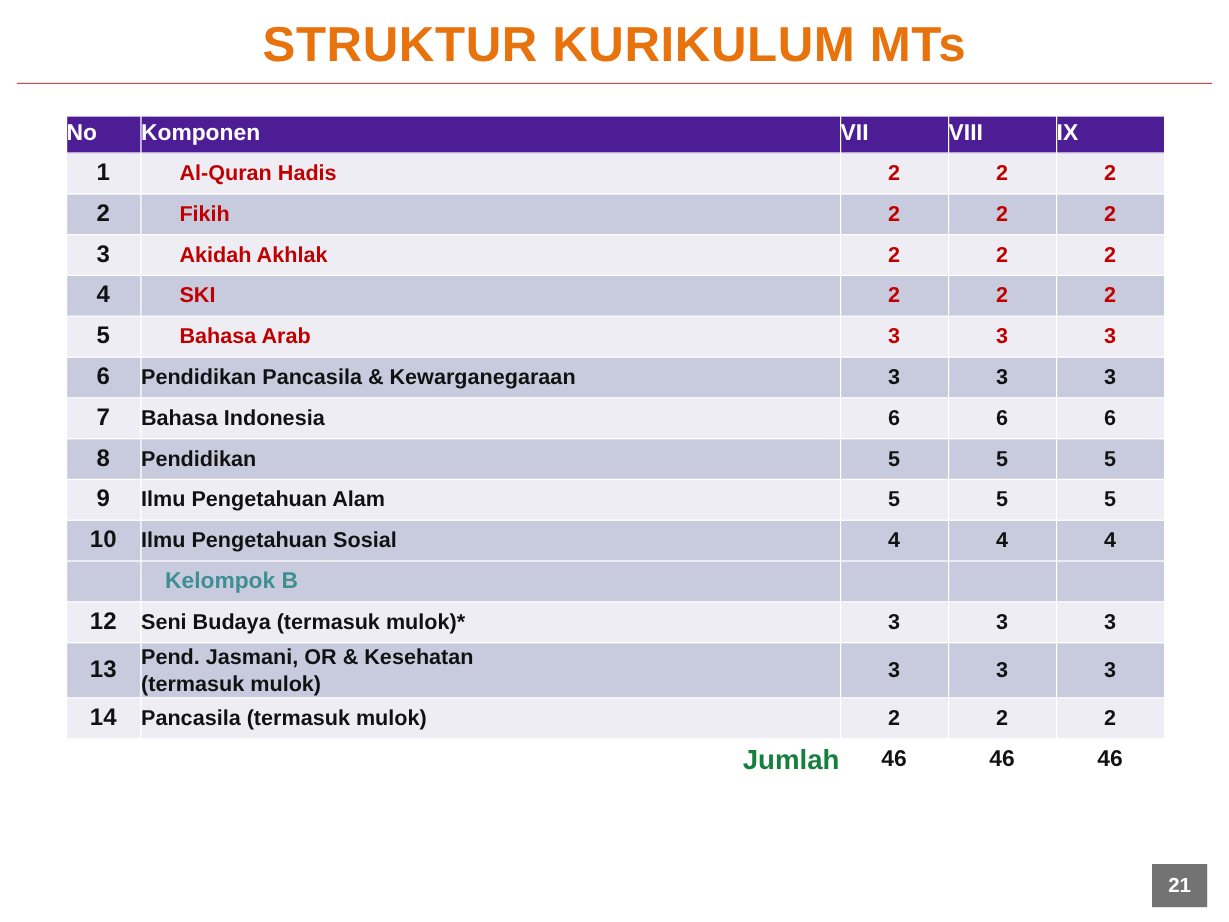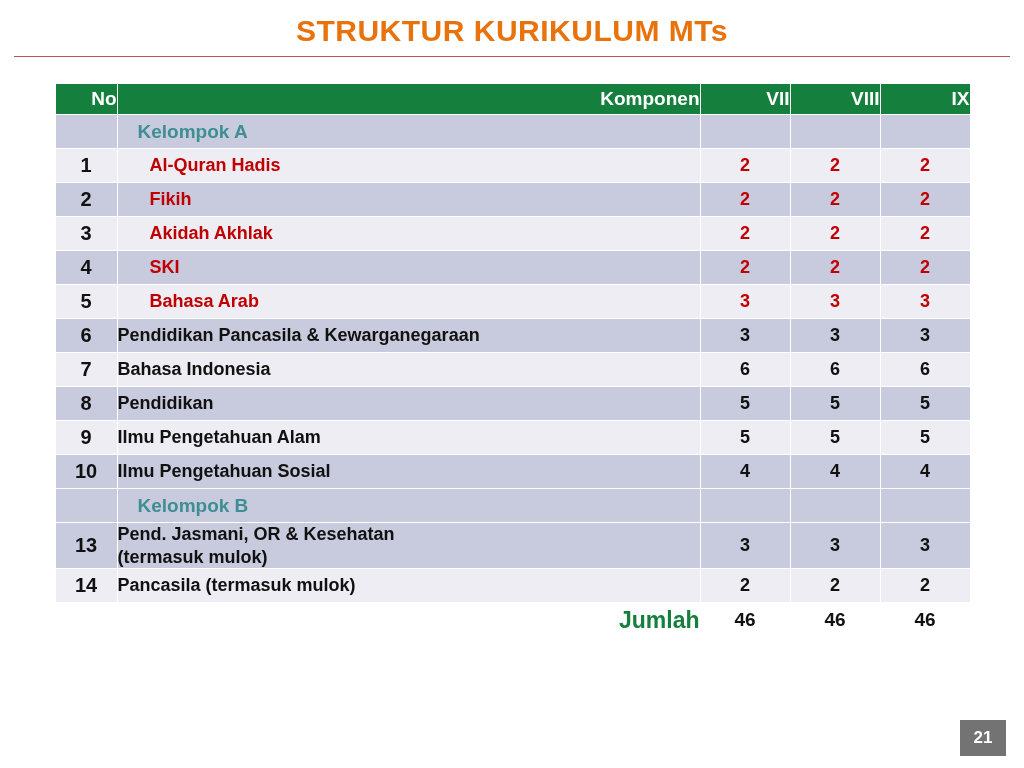"STRUKTUR KURIKULUM MTs" .title { font-size: 30px -> 41px }
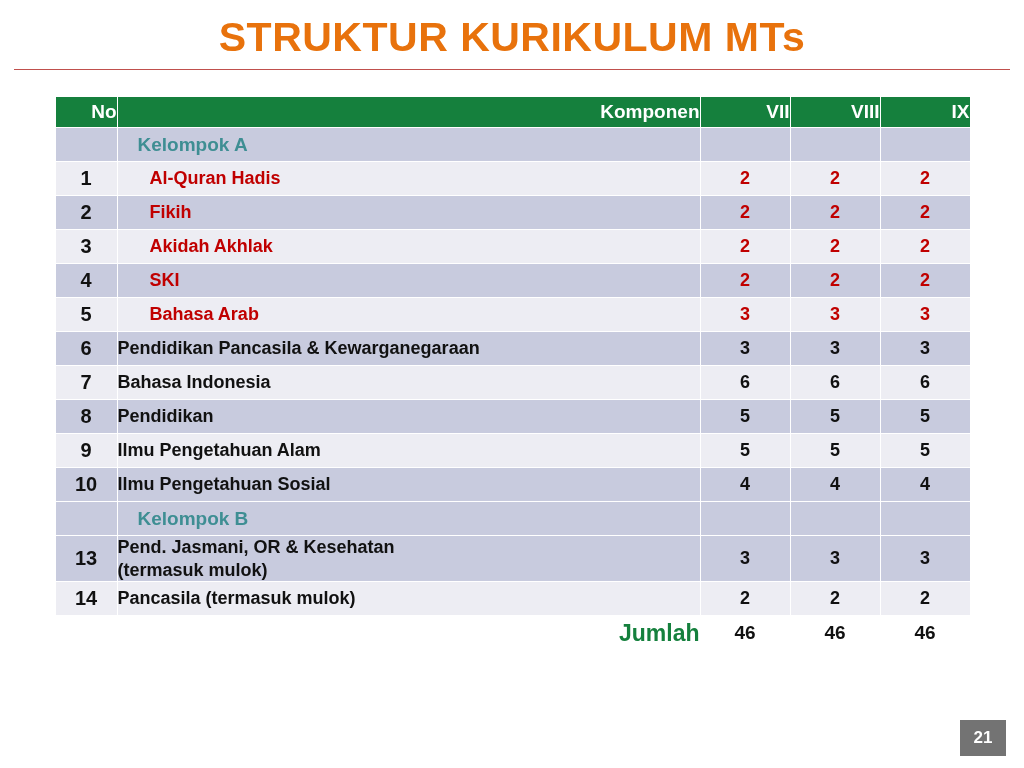"No" thead th { background: #15803d -> #4c1d95; text-align: right -> left }
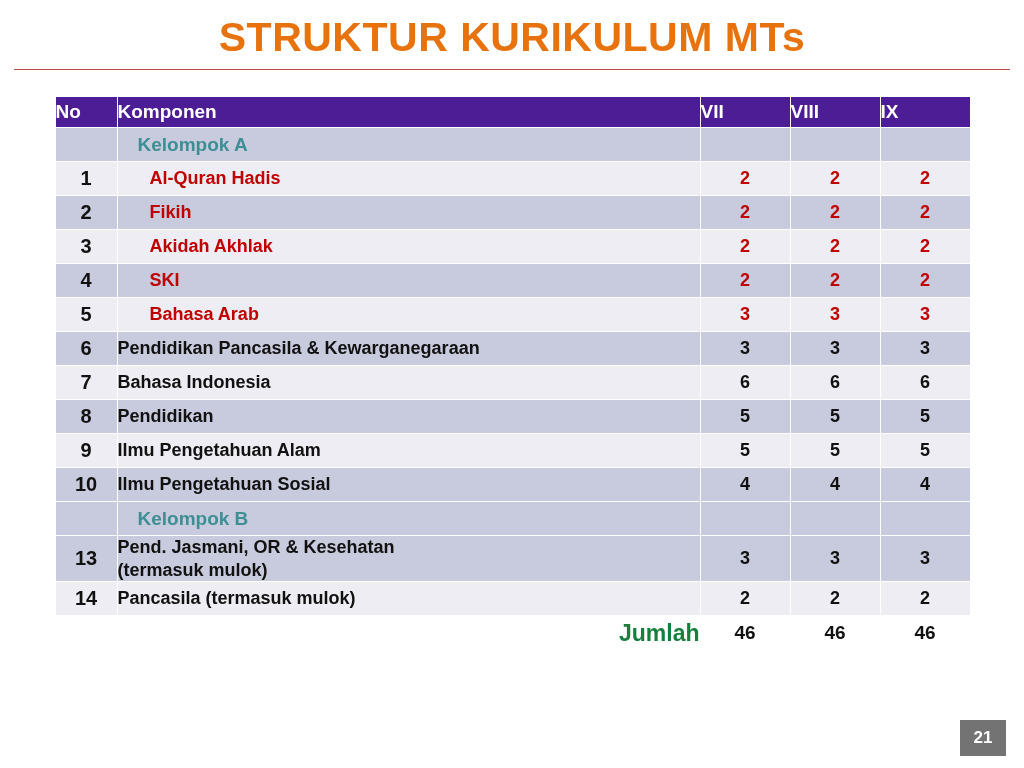"Kelompok A" tr.odd { html: <tr> <td></td> <td>Kelompok A</td> <td></td> <td></td> <td></td> </tr> -> none }
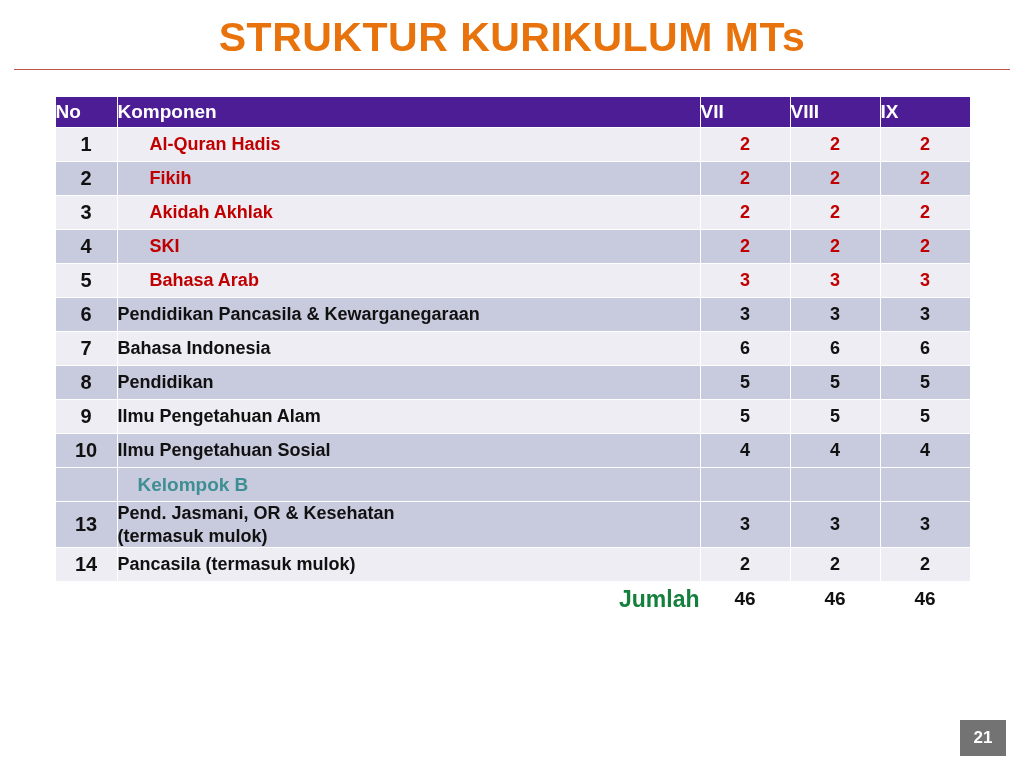"12" tr.even { html: none -> <tr> <td>12</td> <td>Seni Budaya (termasuk mulok)*</td> <td>3</td> <td>3</td> <td>3</td> </tr> }
